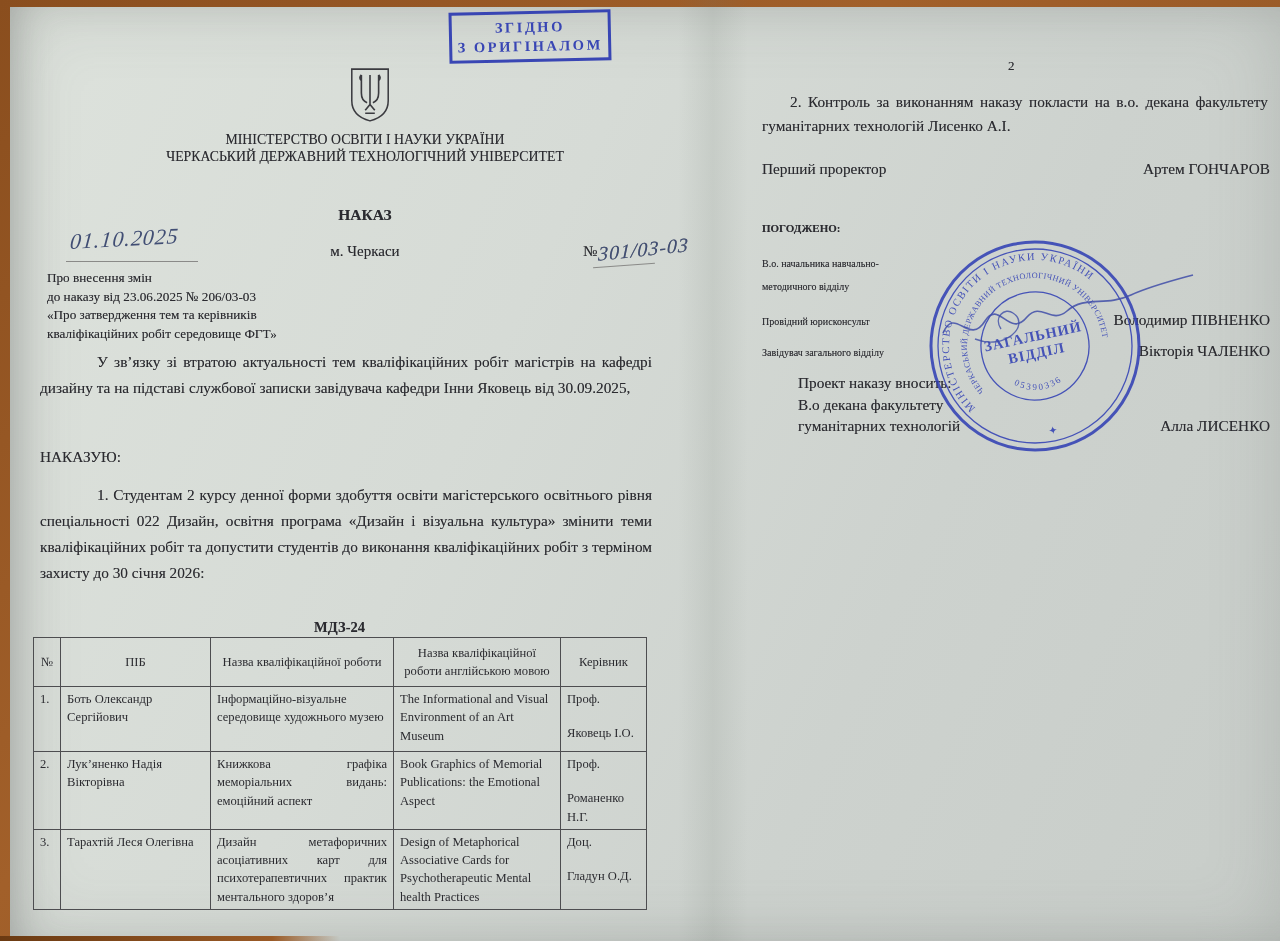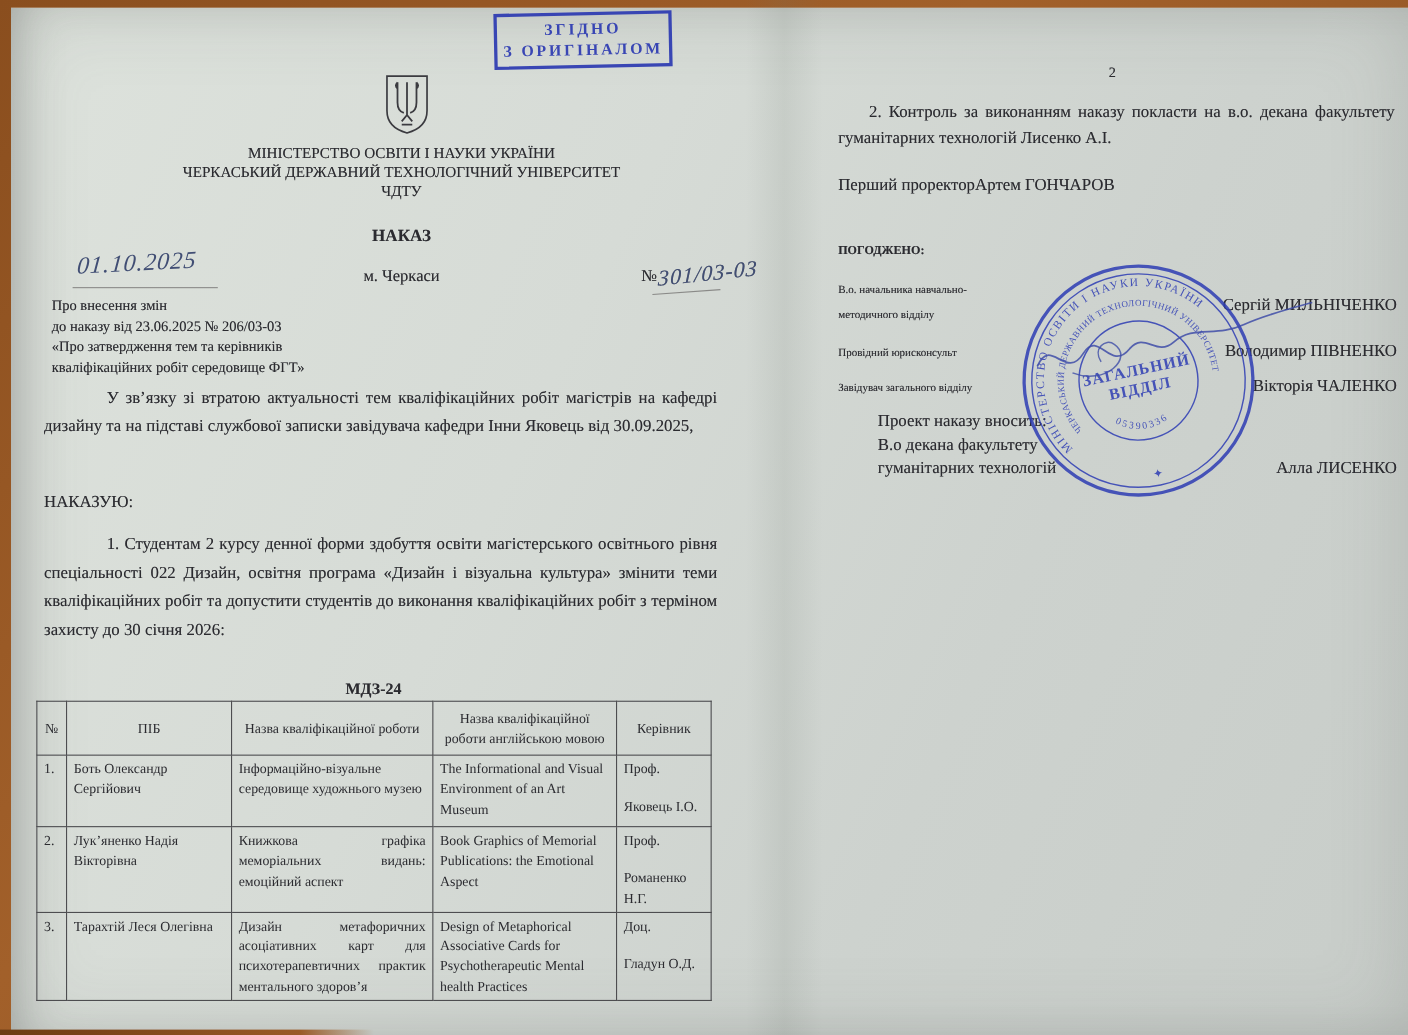"ЧДТУ" div { html: <div>ЧДТУ</div> -> none }
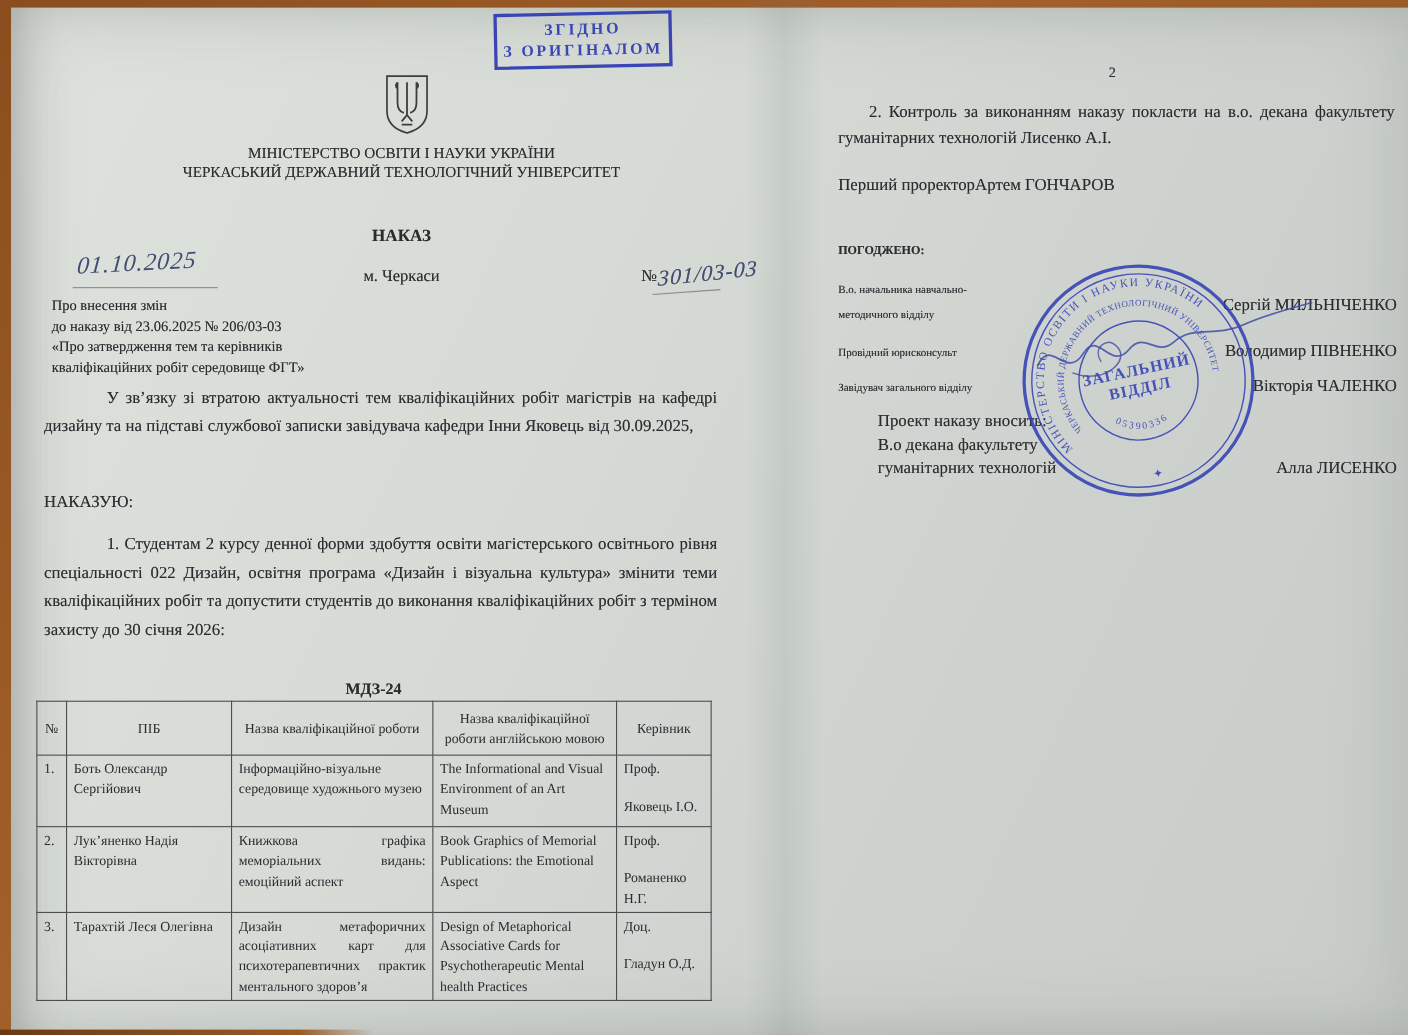"Перший проректор" div.abs { justify-content: none -> space-between }
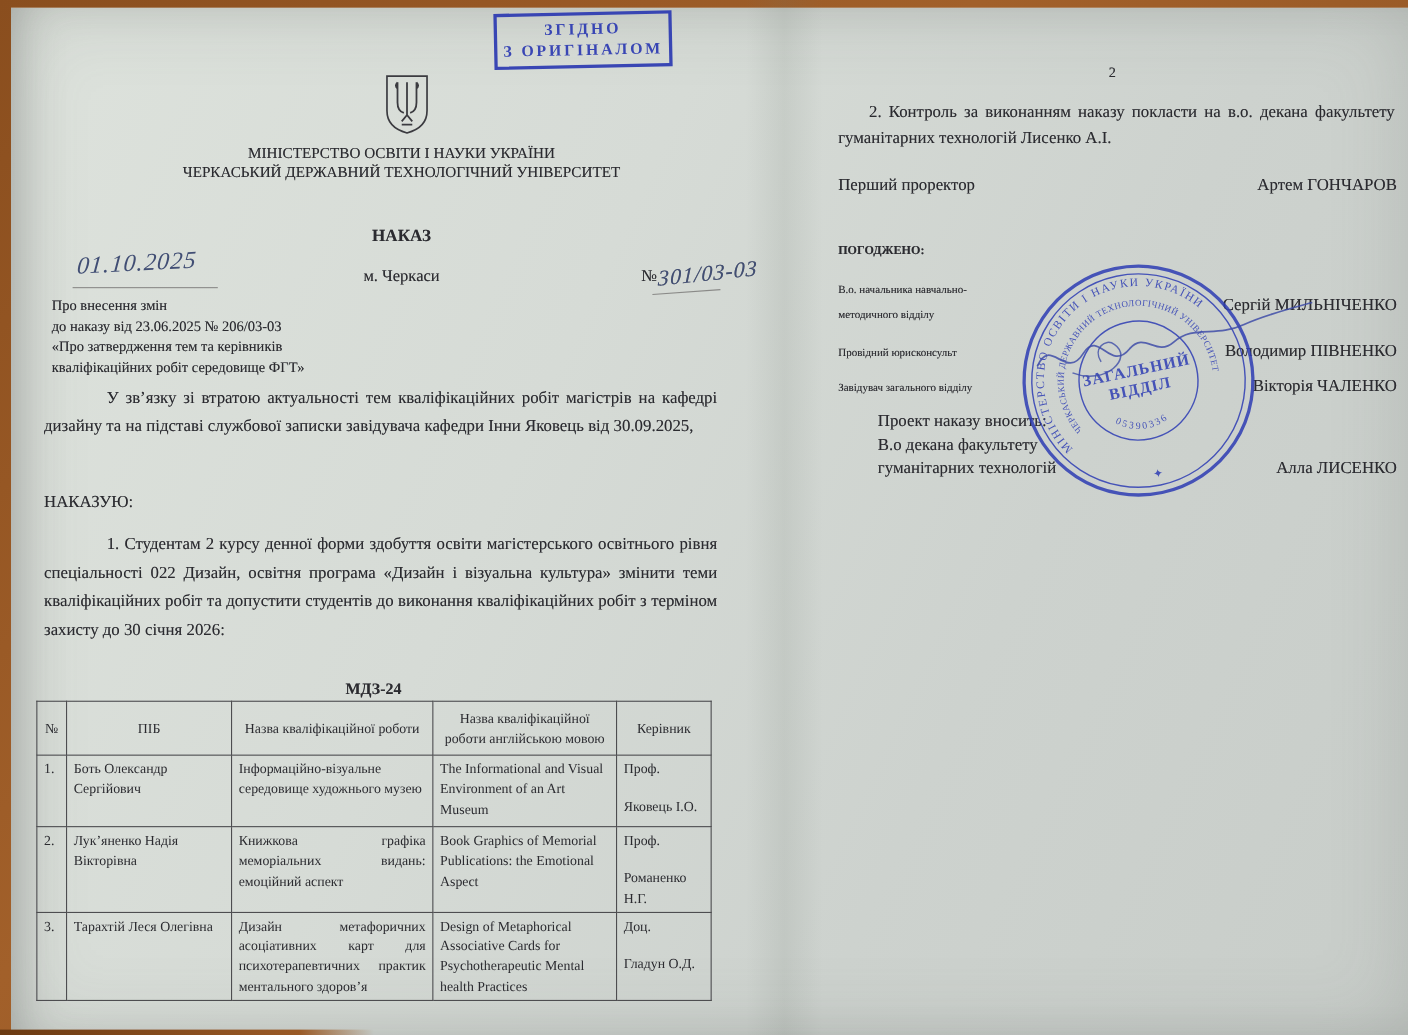"Сергій МИЛЬНІЧЕНКО" div.abs { html: <div>Сергій МИЛЬНІЧЕНКО</div> -> none }
